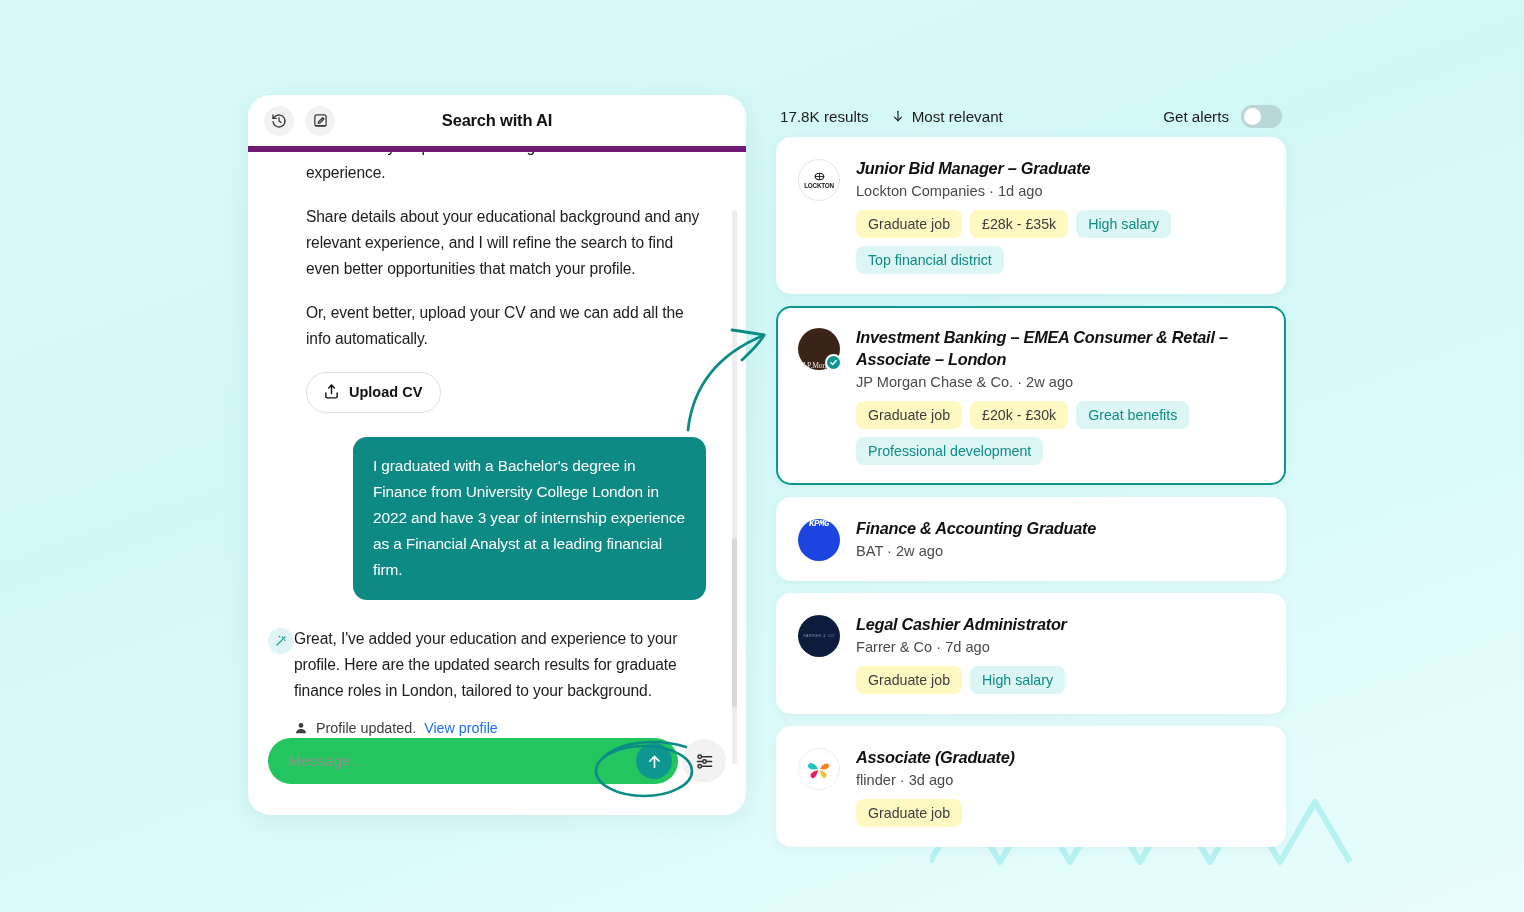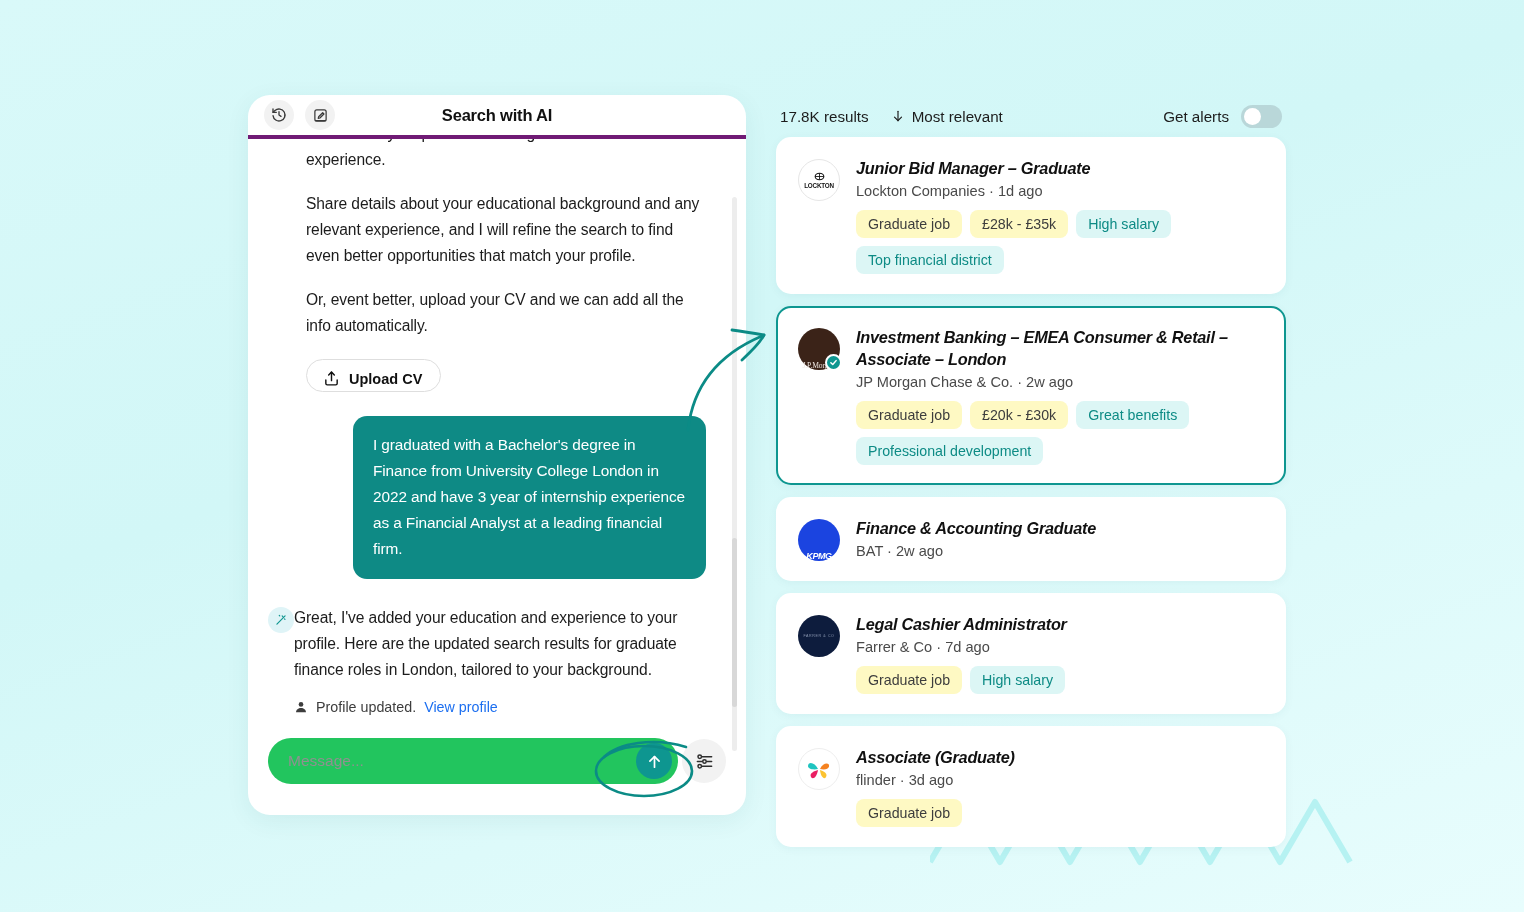"Search with AI" .chat-header { border-bottom: 4px solid #701a75 -> 6px solid #701a75; height: 44px -> 57px }
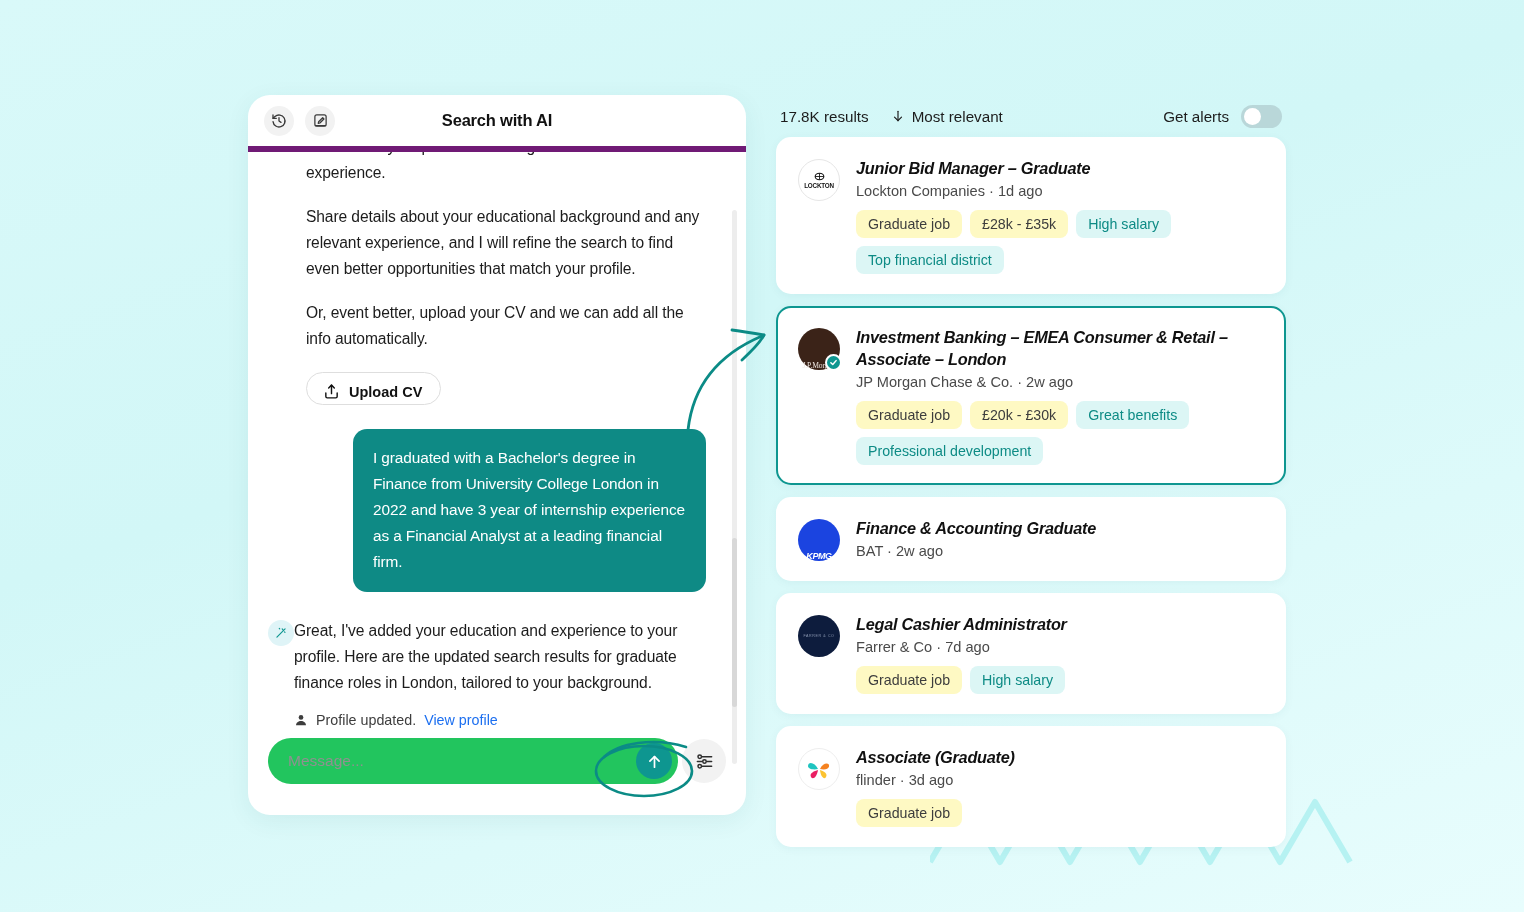"Upload CV" .upload-btn { padding: 10px 18px 4px 16px -> 10px 18px 12px 16px }
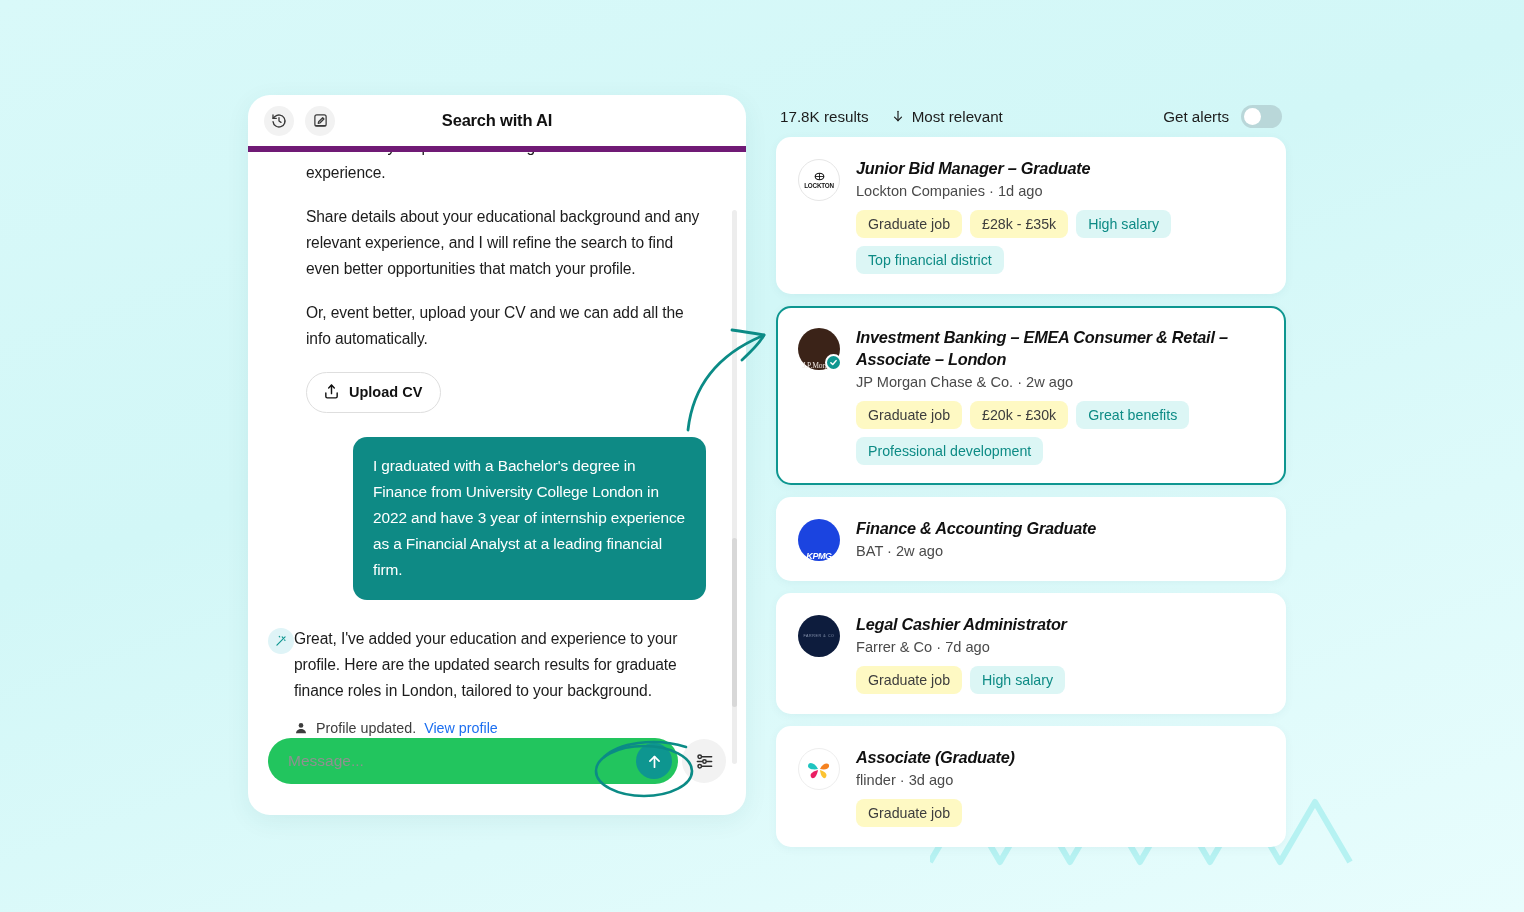"KPMG" div { align-items: flex-end -> flex-start; font-family: none -> Liberation Mono, monospace }
